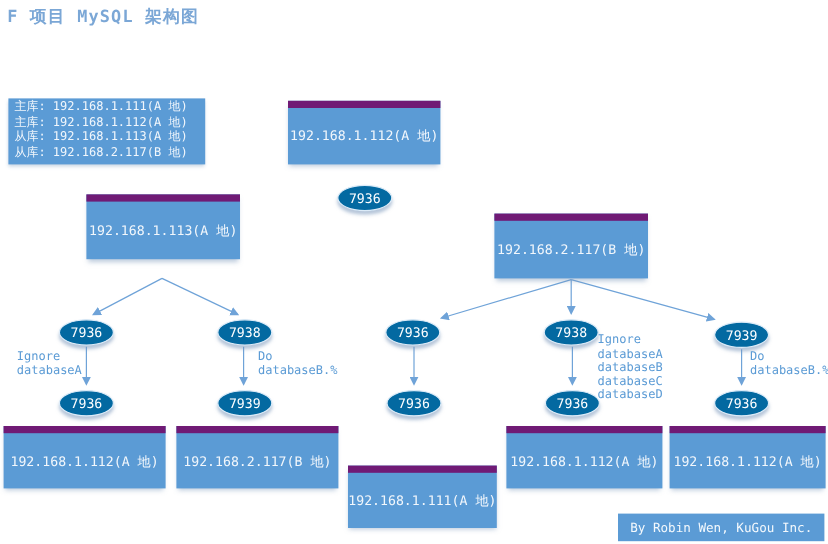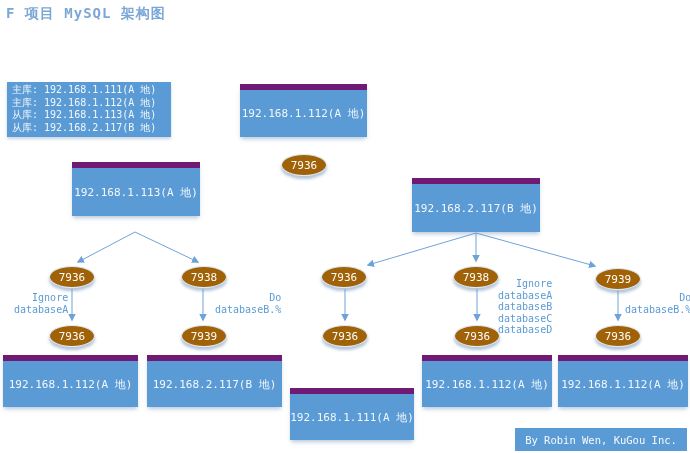"7936" .port { background: #a16207 -> #0369a1 }
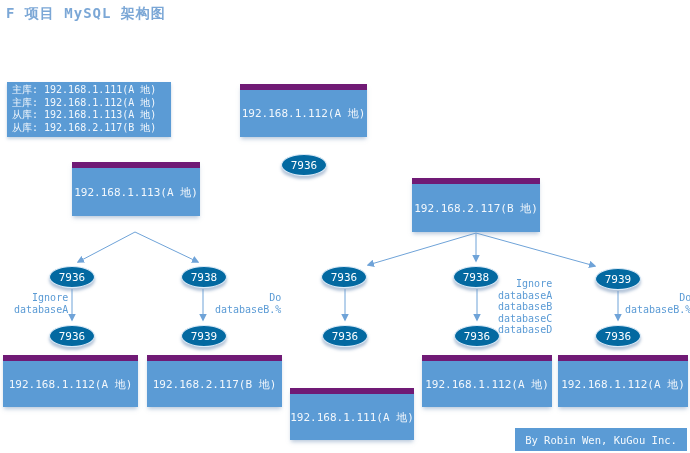"Ignore" .flow-label { text-align: right -> none }
